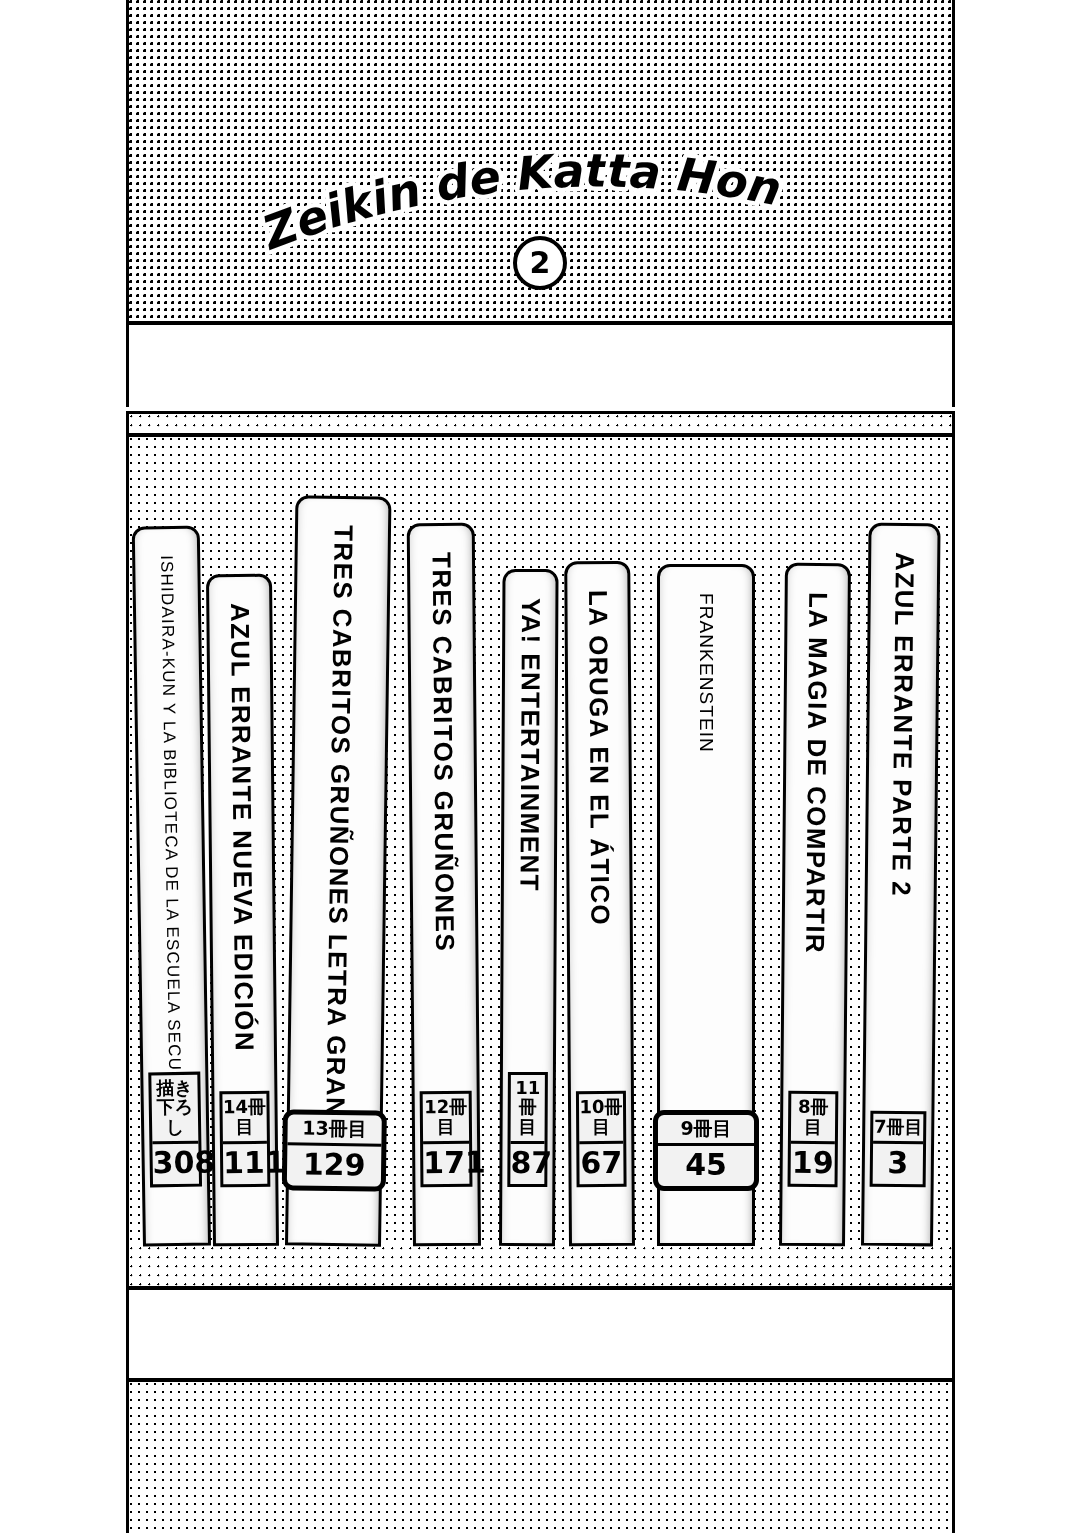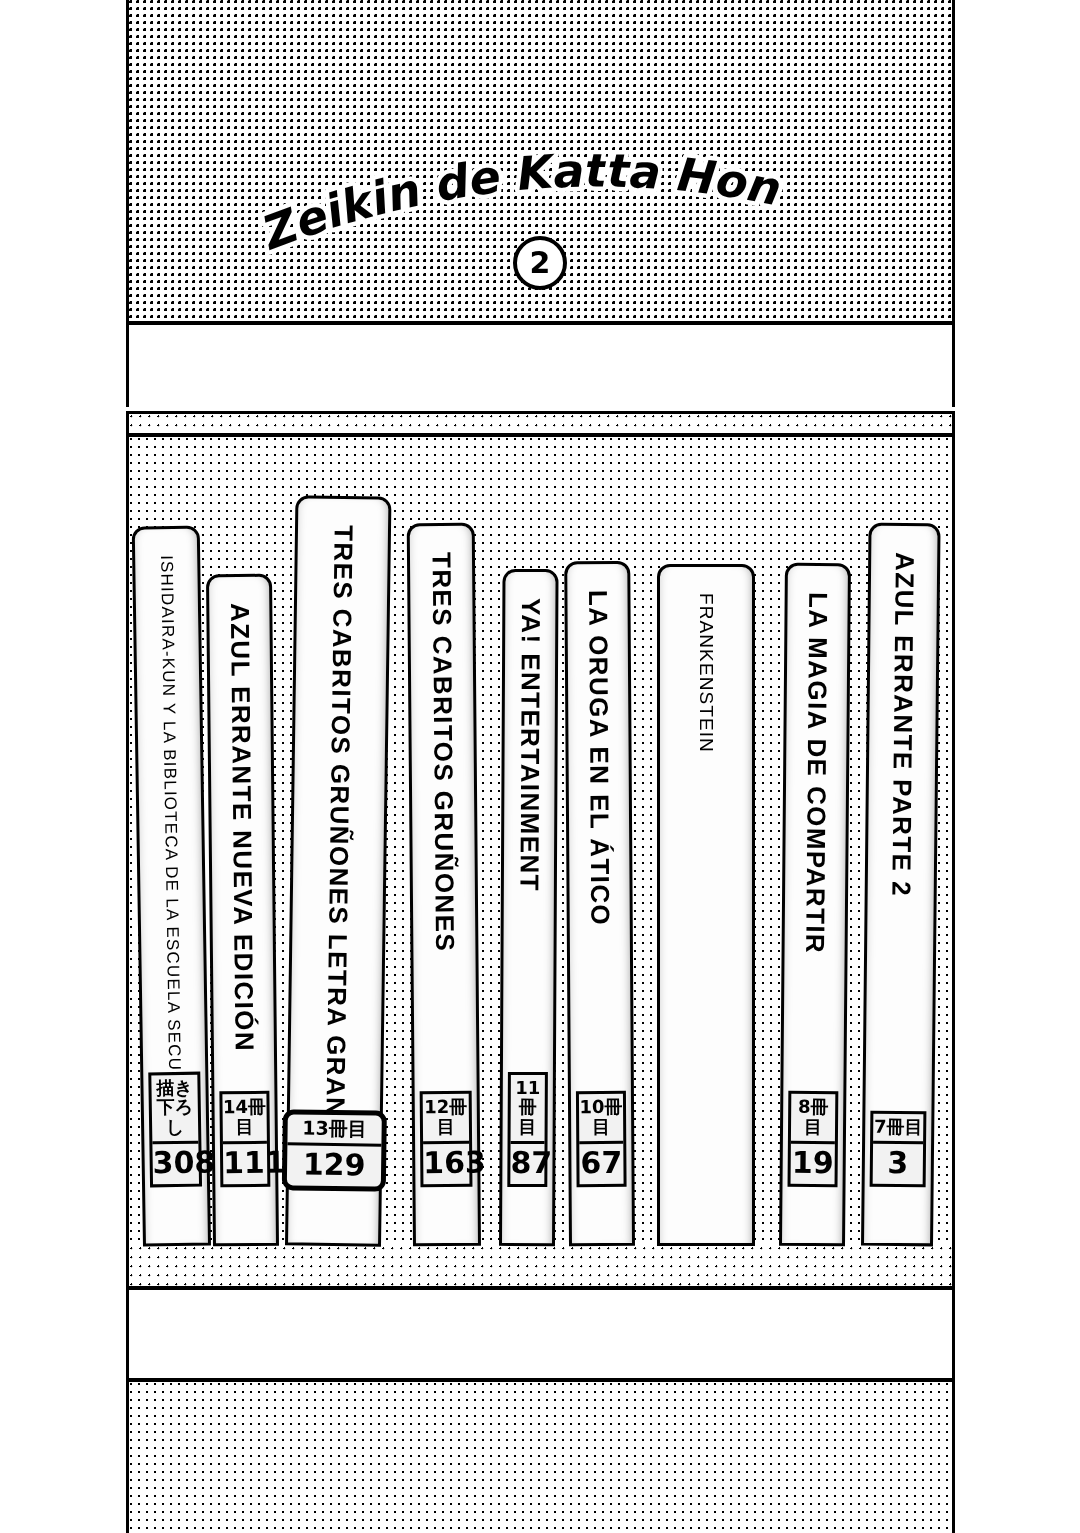"9冊目" div.plate { html: none -> <div> <div>9冊目</div> <div>45</div> </div> }
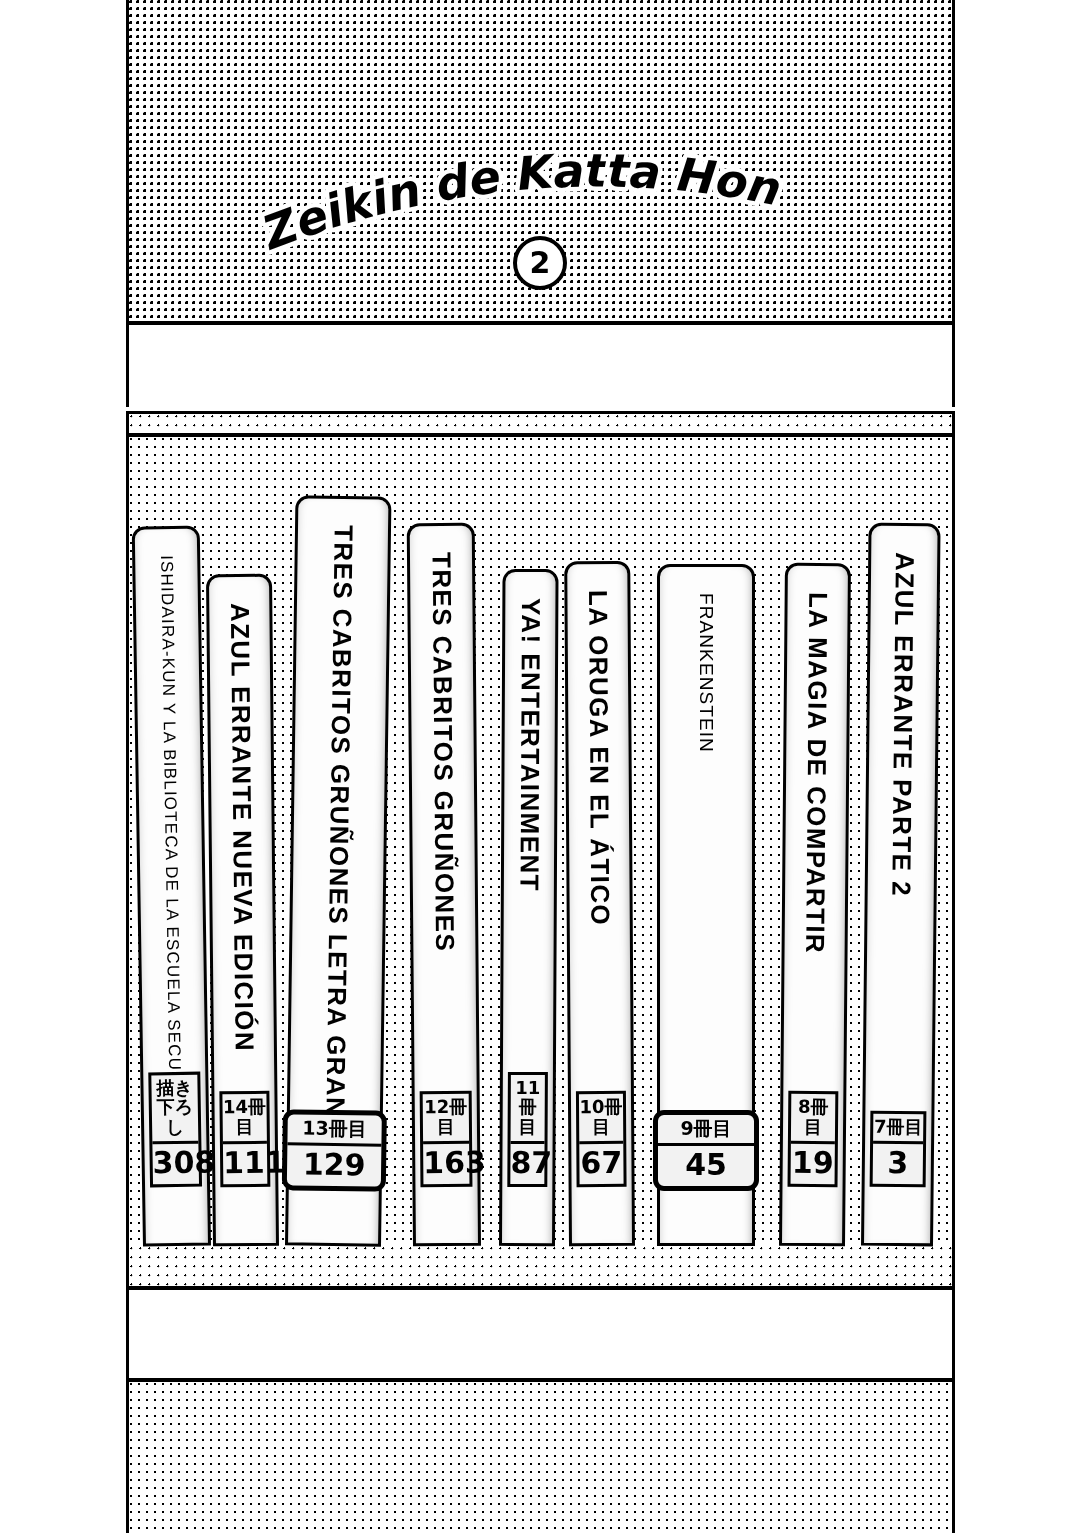"163" div.pg { text: 163 -> 171 }
